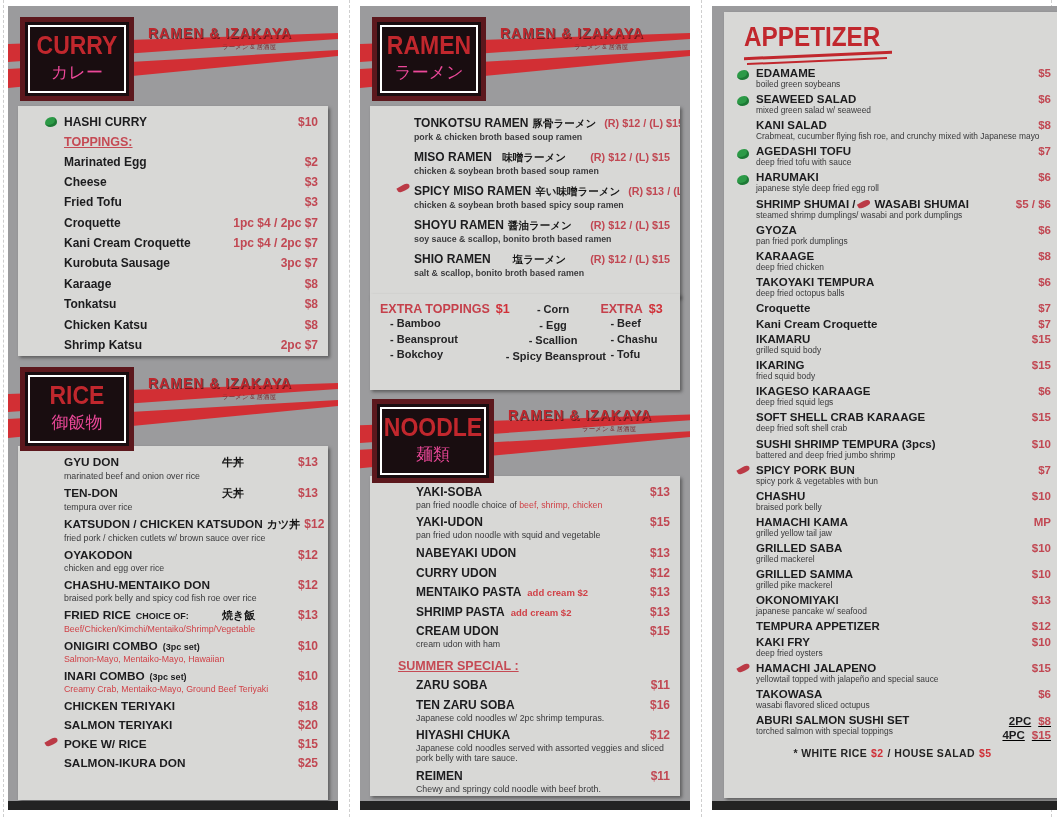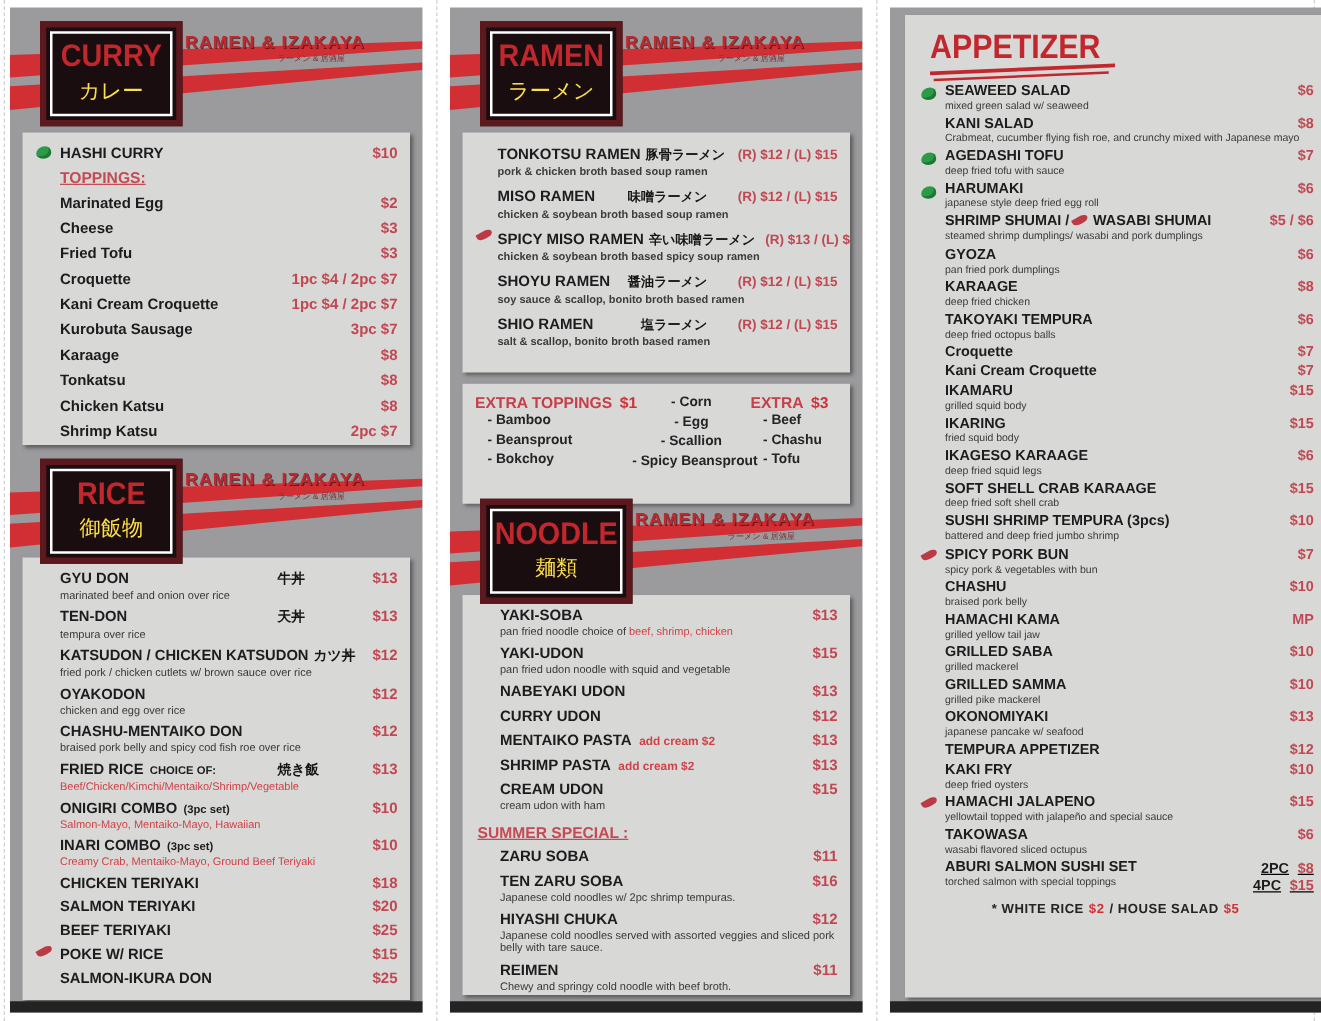"CURRY" .badge { left: 24px -> 12px }
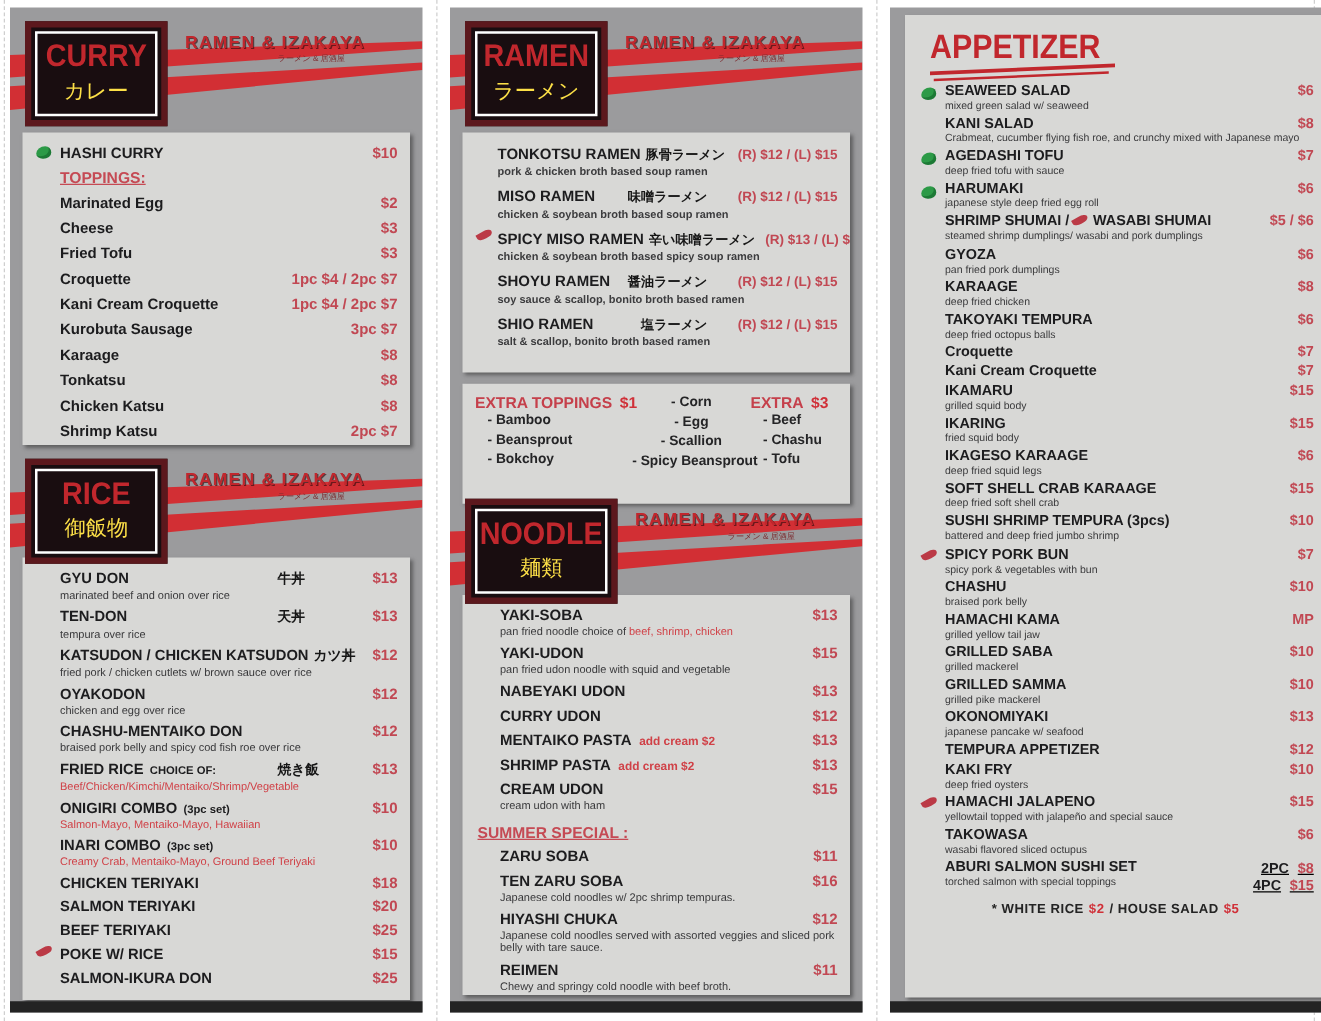"カレー" .badge-jp { color: #fde047 -> #ec4899 }
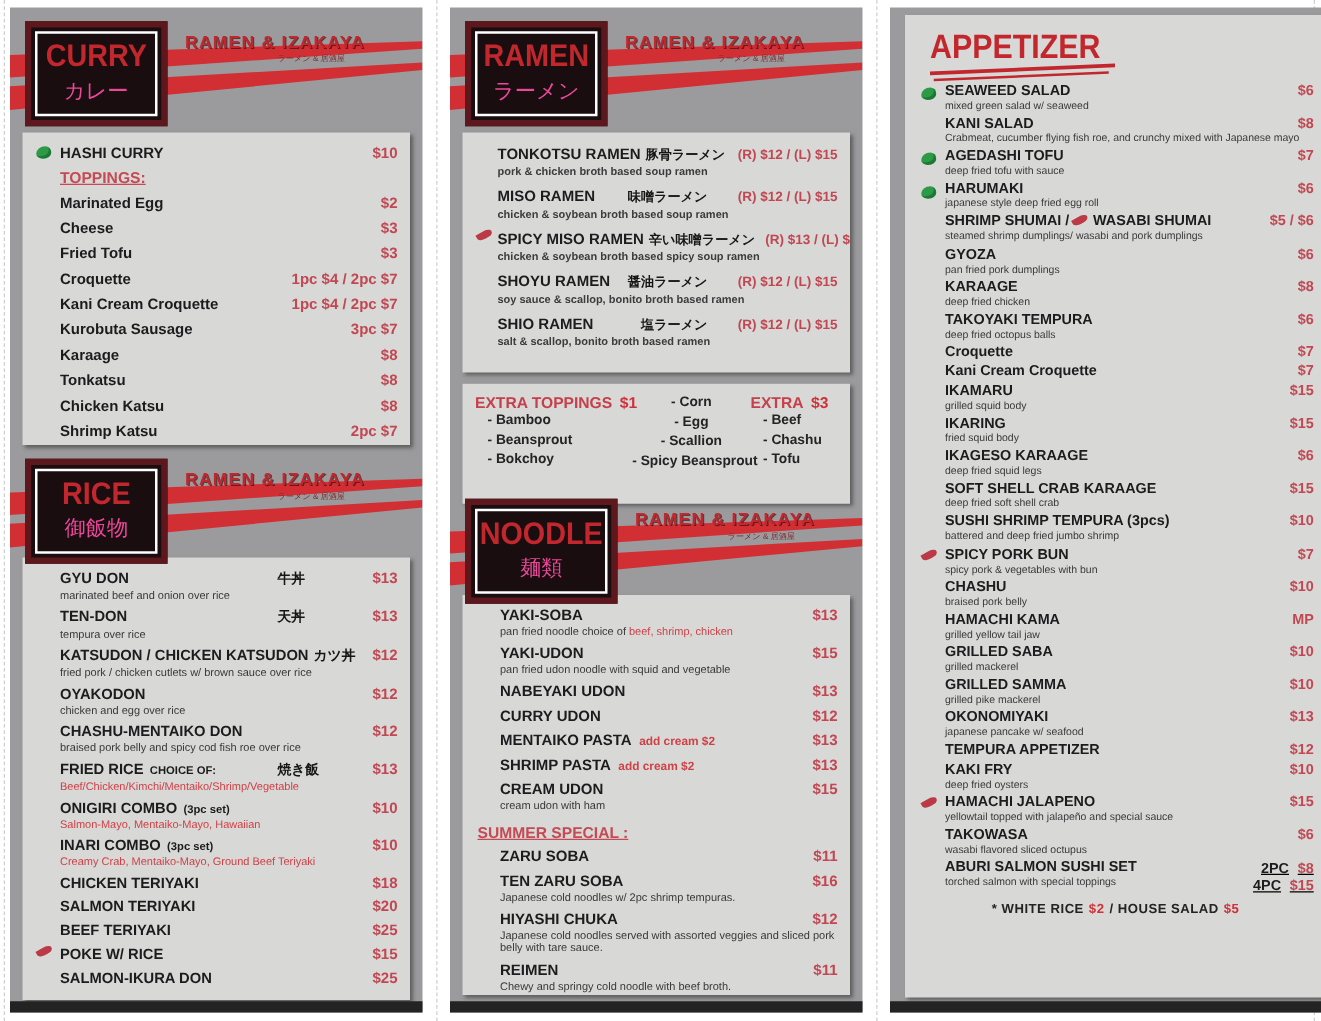"EDAMAME" div.item { html: none -> <div> <span></span> <div> <span>EDAMAME</span> <span></span> <span>$5</span> </div> <div><span>boiled green soybeans</span></div> </div> }
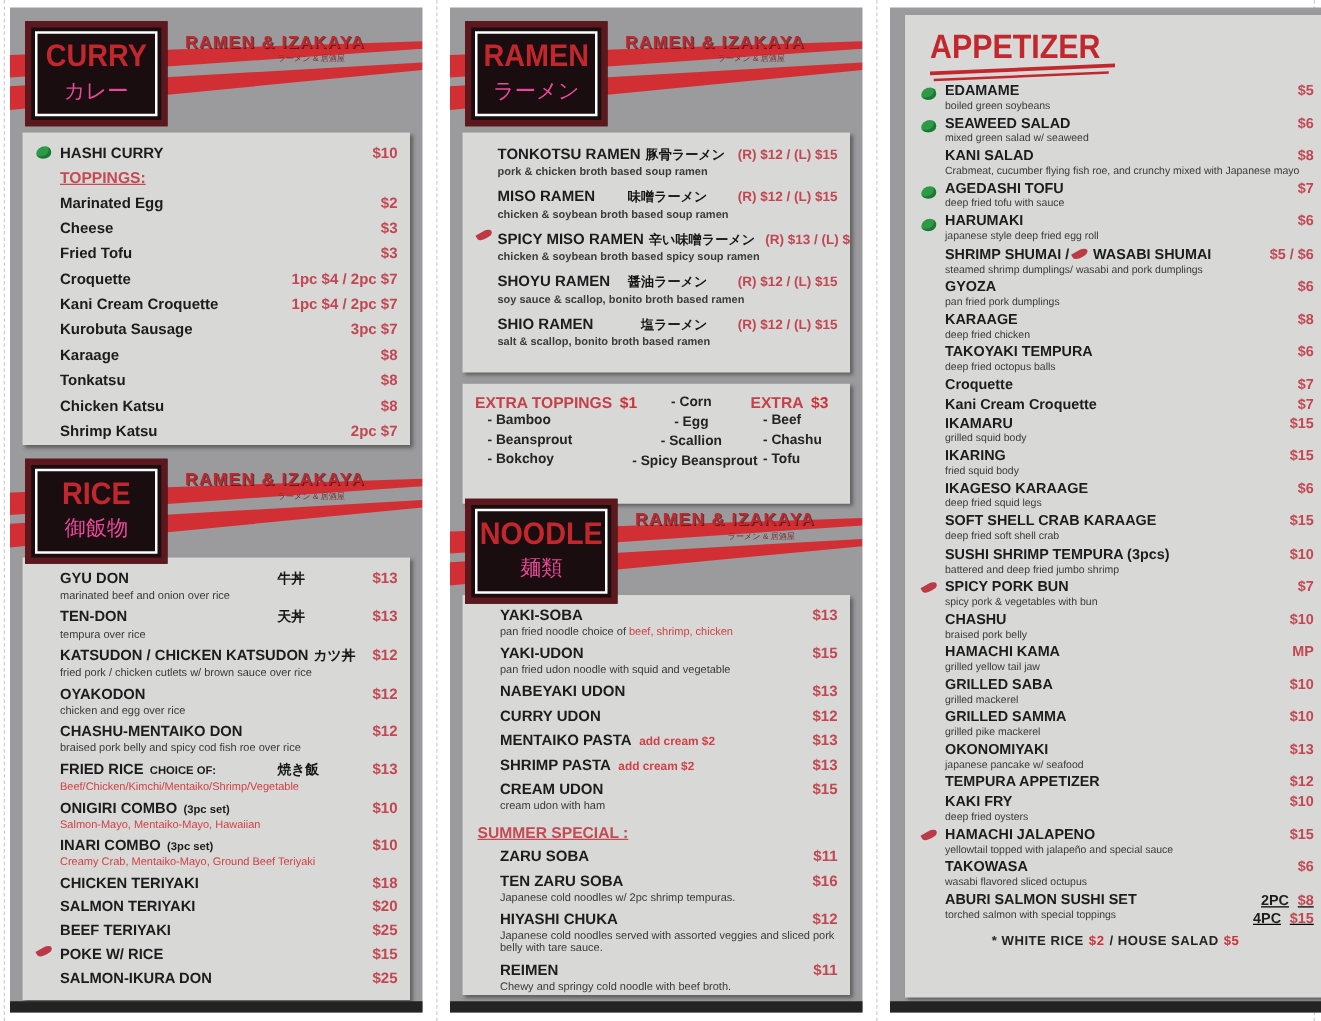"HASHI CURRY" .panel { padding: 6px 10px 4px 8px -> 6px 10px 4px 24px }
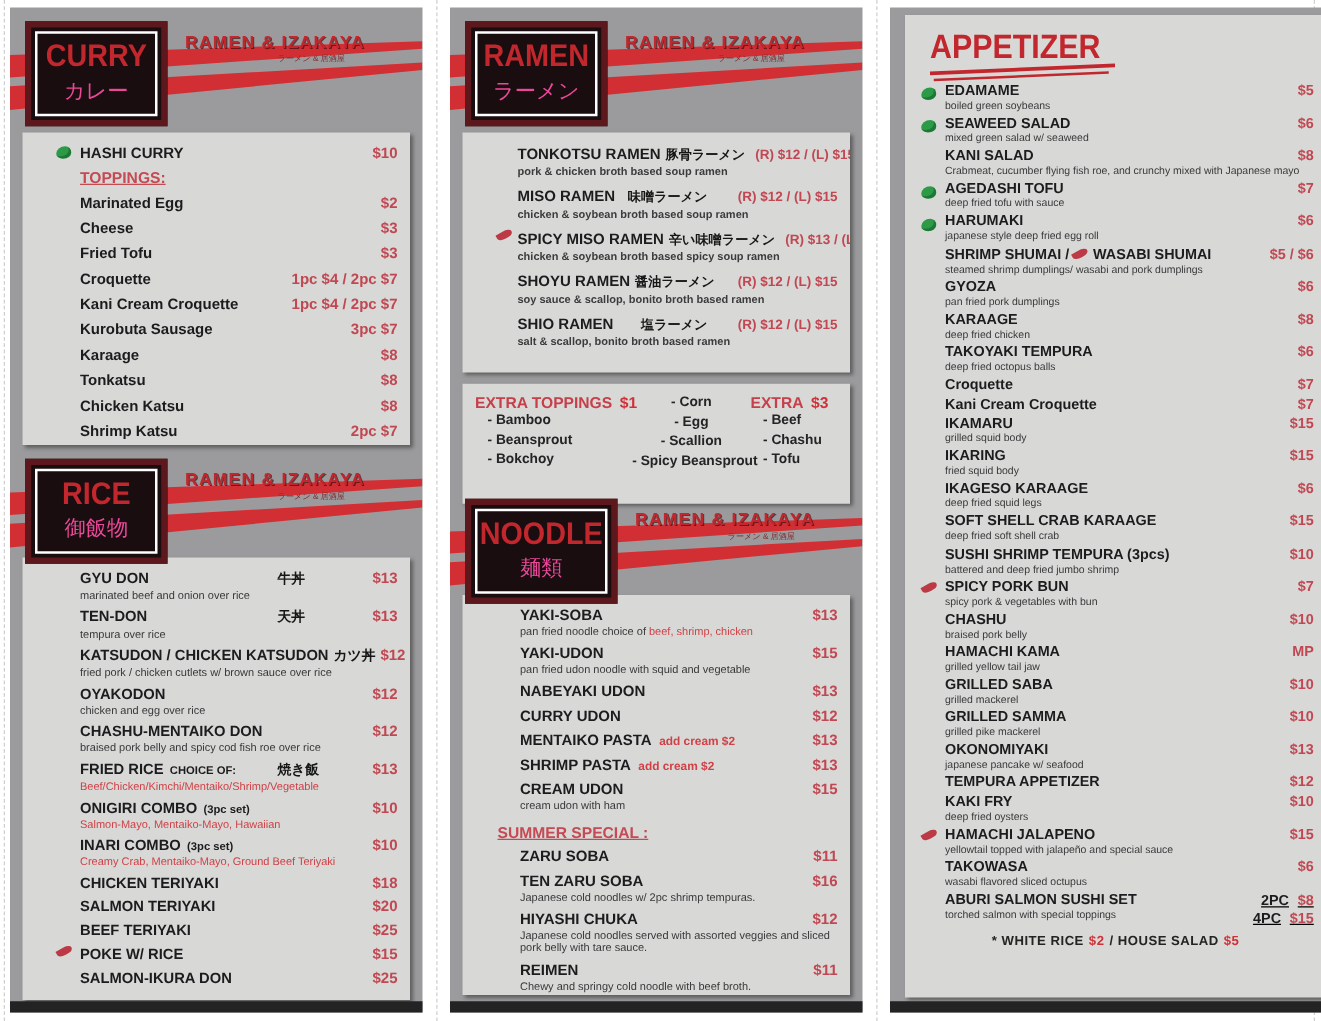"EXTRA TOPPINGS $1" div.panel { top: 301px -> 288px }
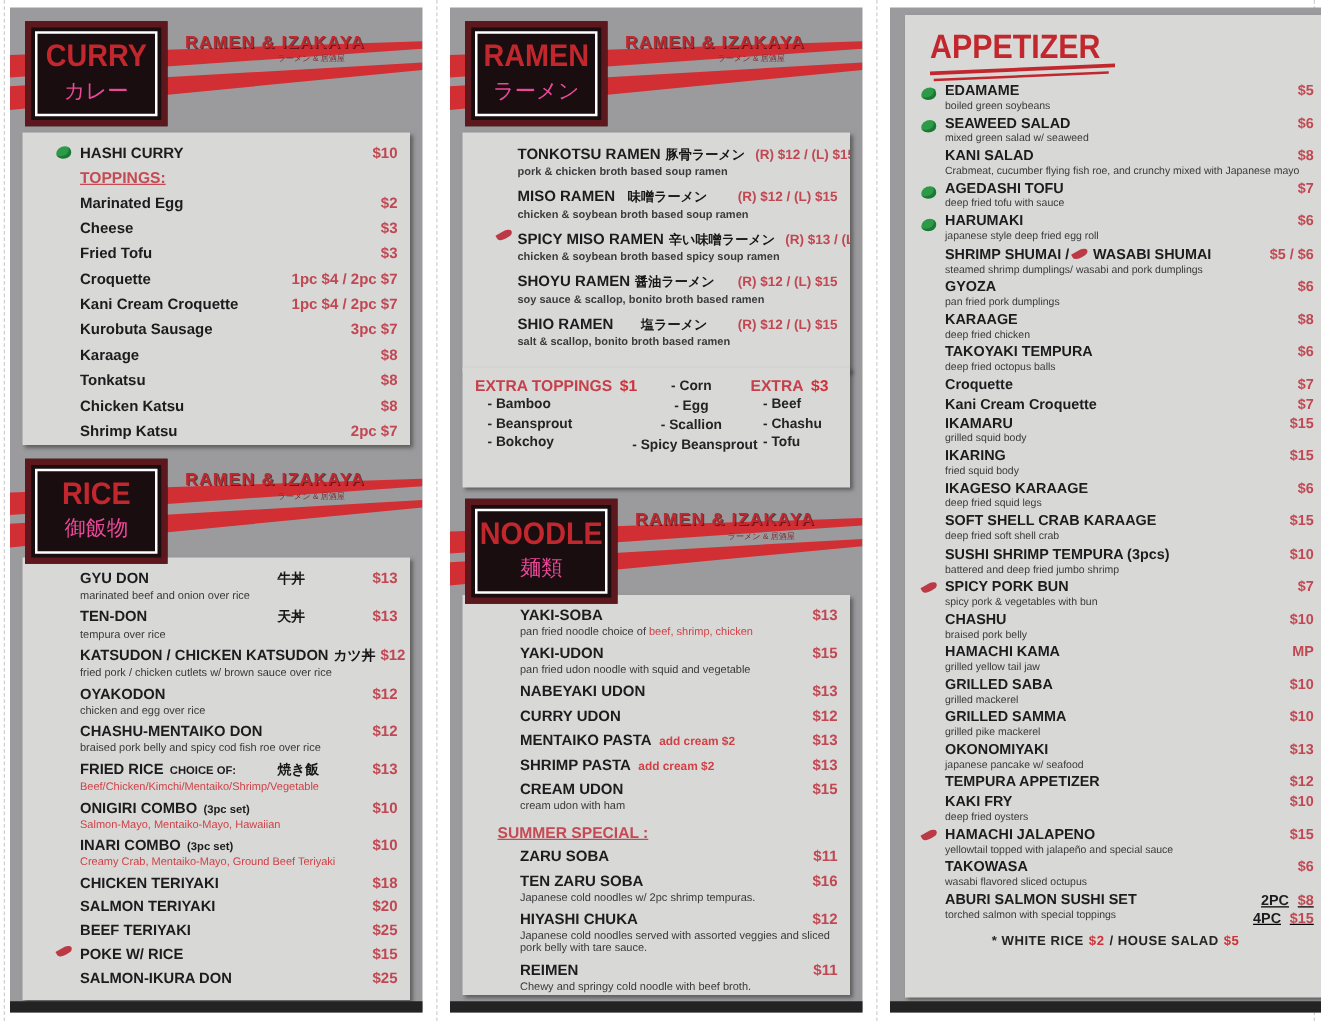"BEEF TERIYAKI" div.item { html: <div> <div> <span>BEEF TERIYAKI</span> <span></span> <span>$25</span> </div> </div> -> none }
